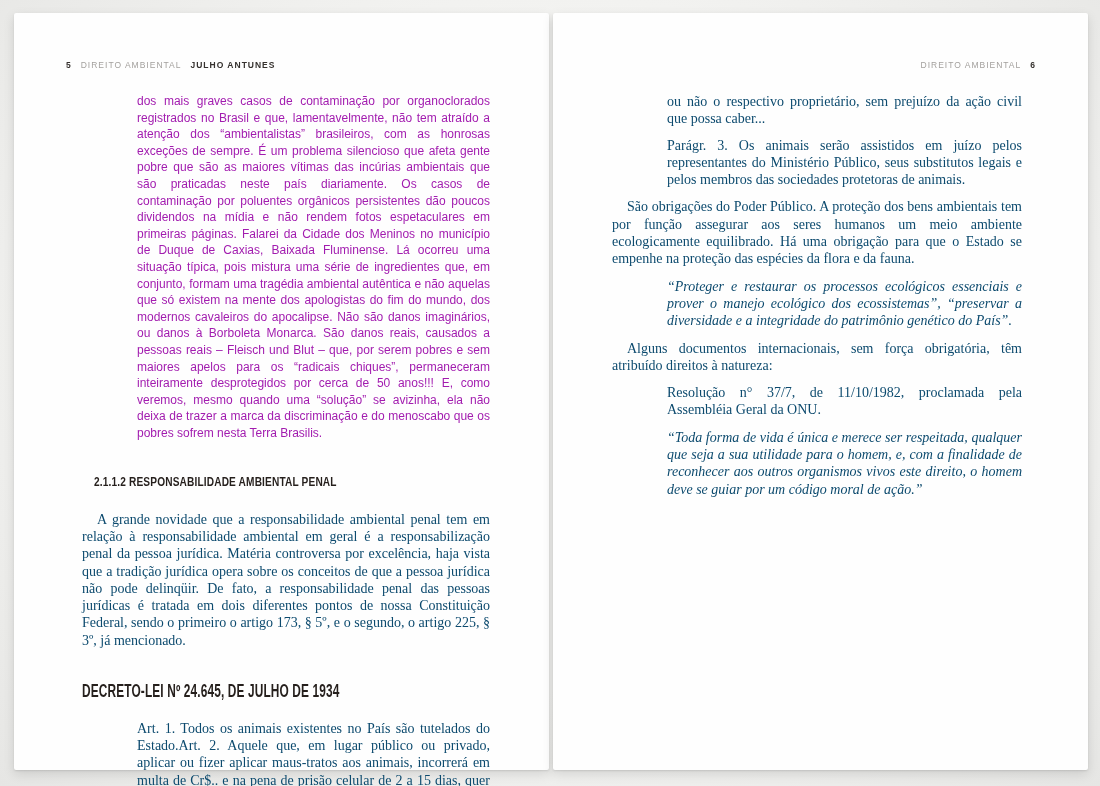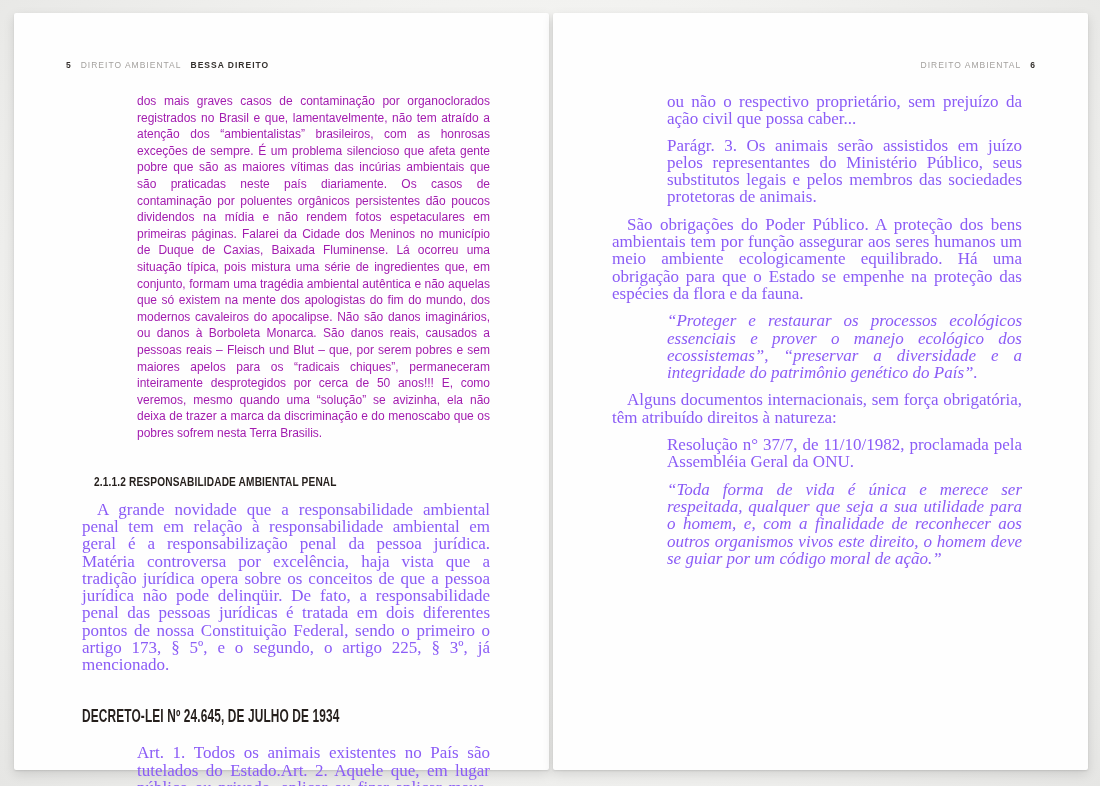"BESSA DIREITO" span.rh-strong { text: BESSA DIREITO -> JULHO ANTUNES }
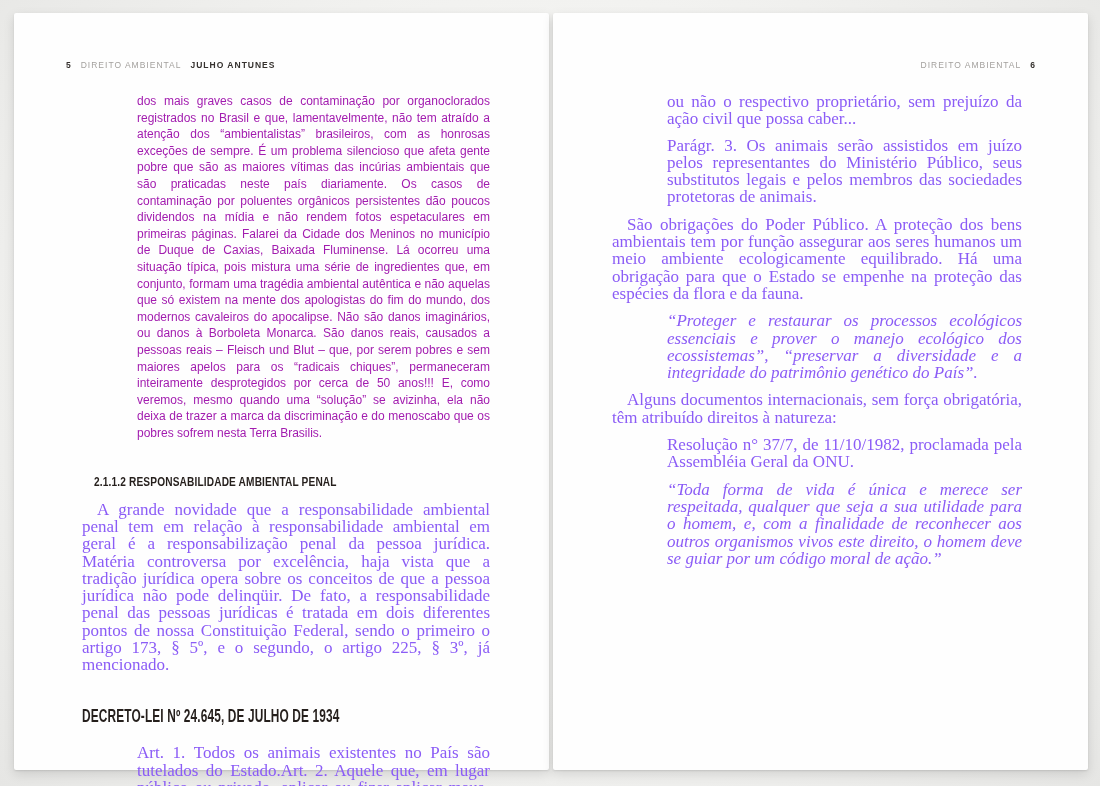"ou não o respectivo proprietário," .serif { color: #8b5cf6 -> #0c4a6e; font-size: 17px -> 14px }
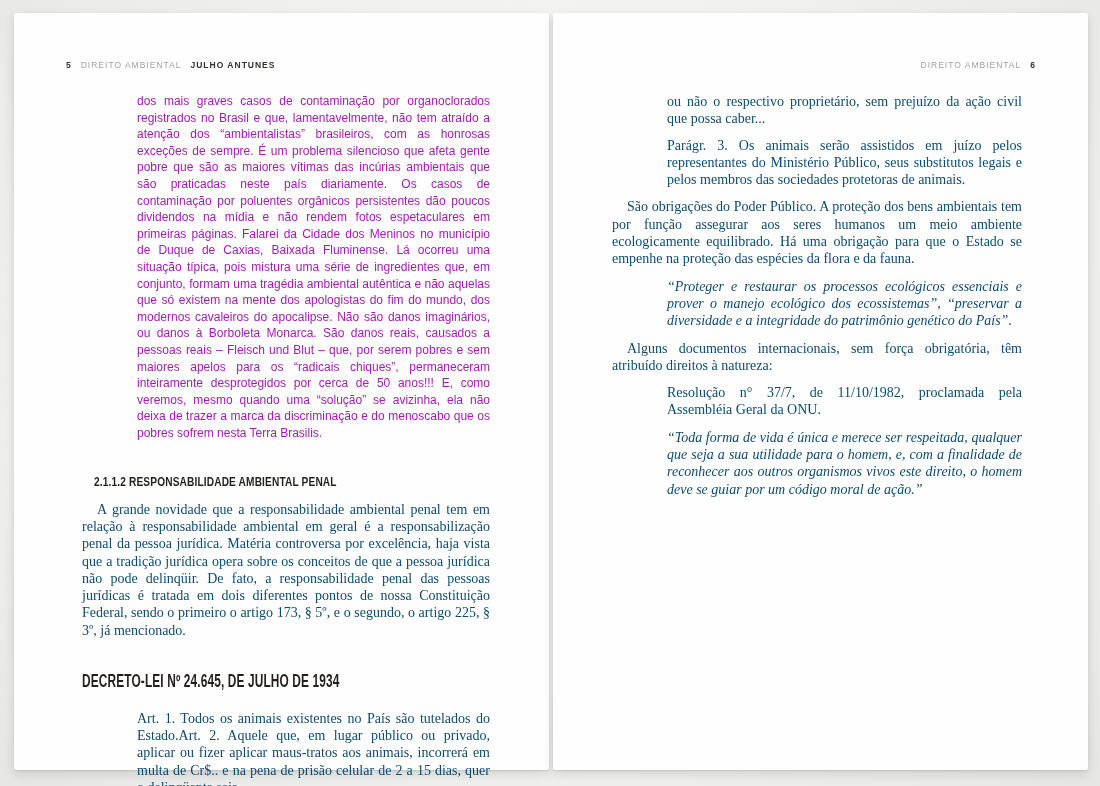"2.1.1.2 RESPONSABILIDADE AMBIENTAL PENAL" .h-small { margin-bottom: 10px -> 20px }
